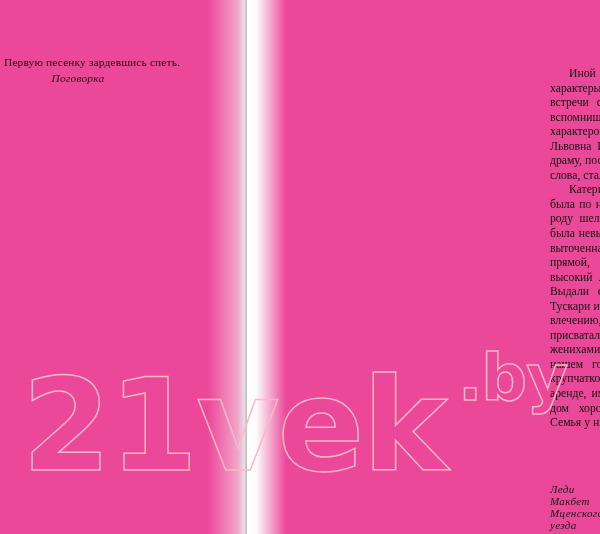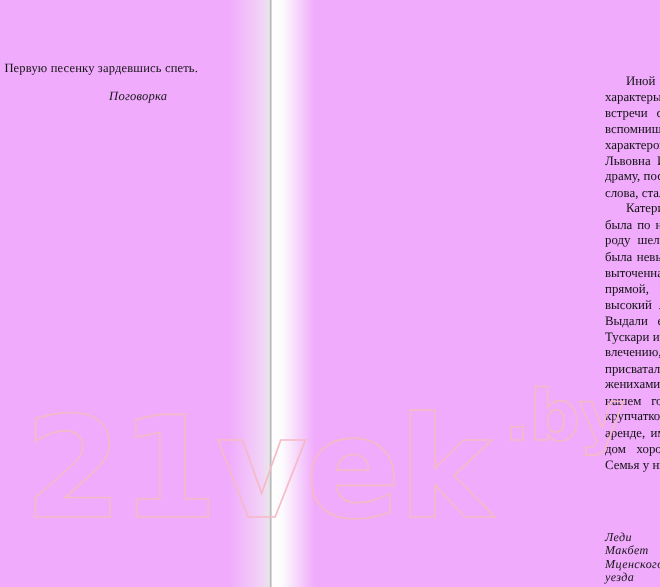"Первую песенку зардевшись спеть." #spread { background: #f0abfc -> #ec4899 }
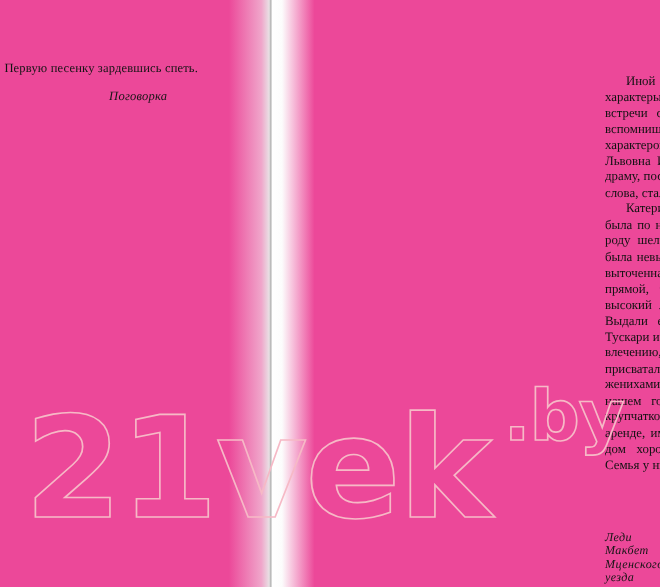"Поговорка" #epigraph-source { margin-top: 12px -> 2px; text-align: right -> center }
